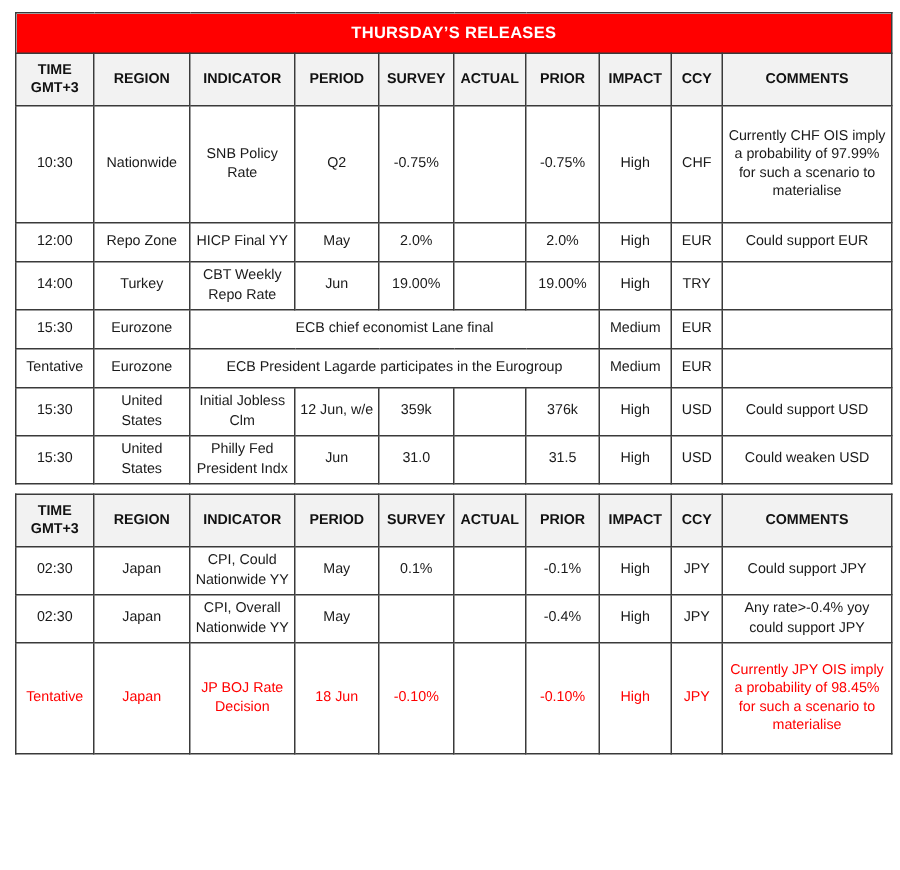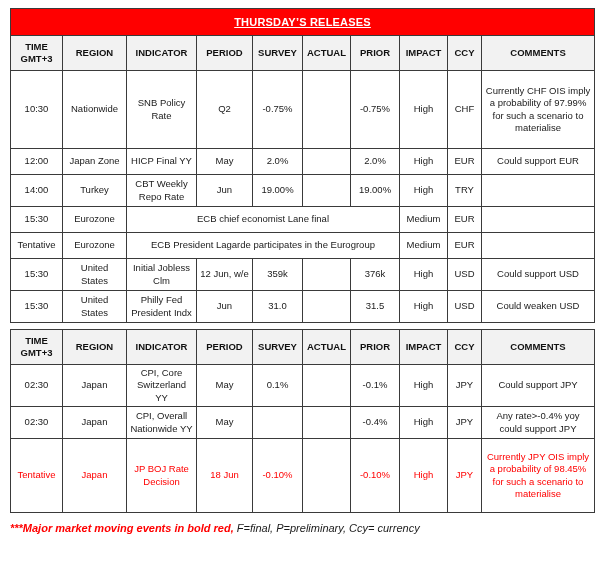"THURSDAY’S RELEASES" .titlebar { text-decoration: underline -> none }
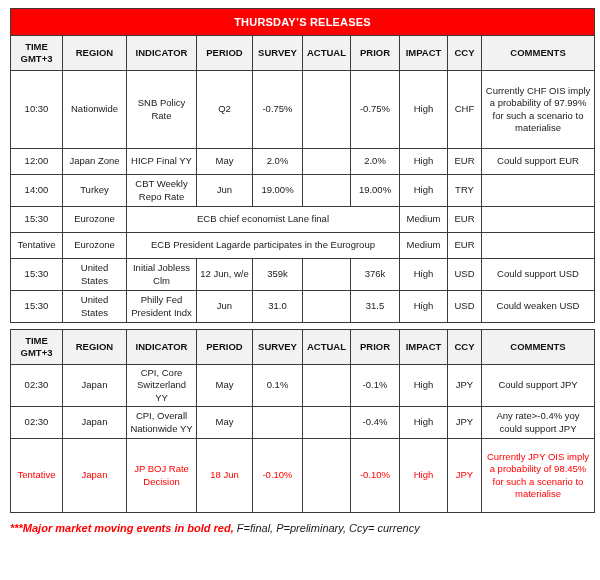"Japan Zone" td { text: Japan -> Repo }
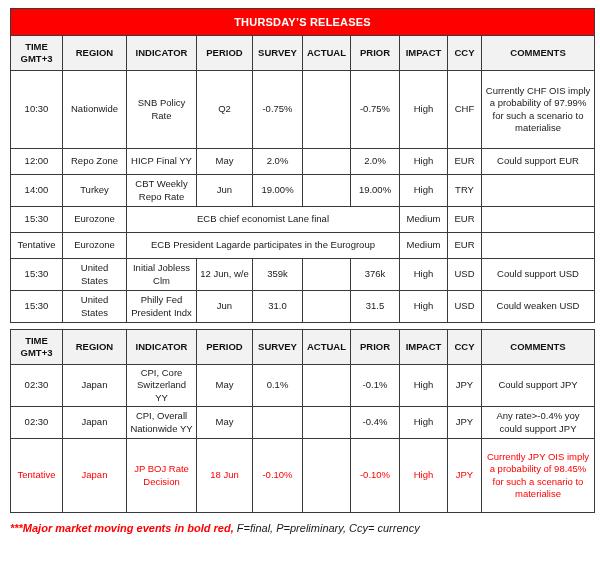"CPI, Core Switzerland YY" td { text: Core Switzerland -> Could Nationwide }
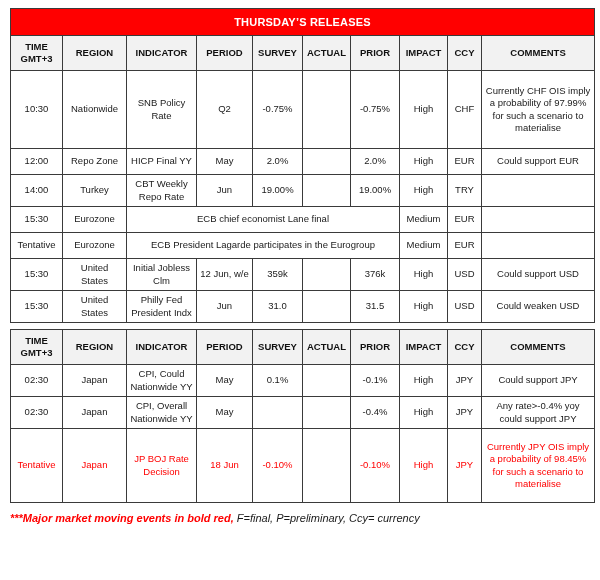"***Major market moving events in" div.footnote { html: <div><span>***Major market moving events in bold red,</span><span> F=final, P=preliminary, Ccy= currency</span></div> -> none }
